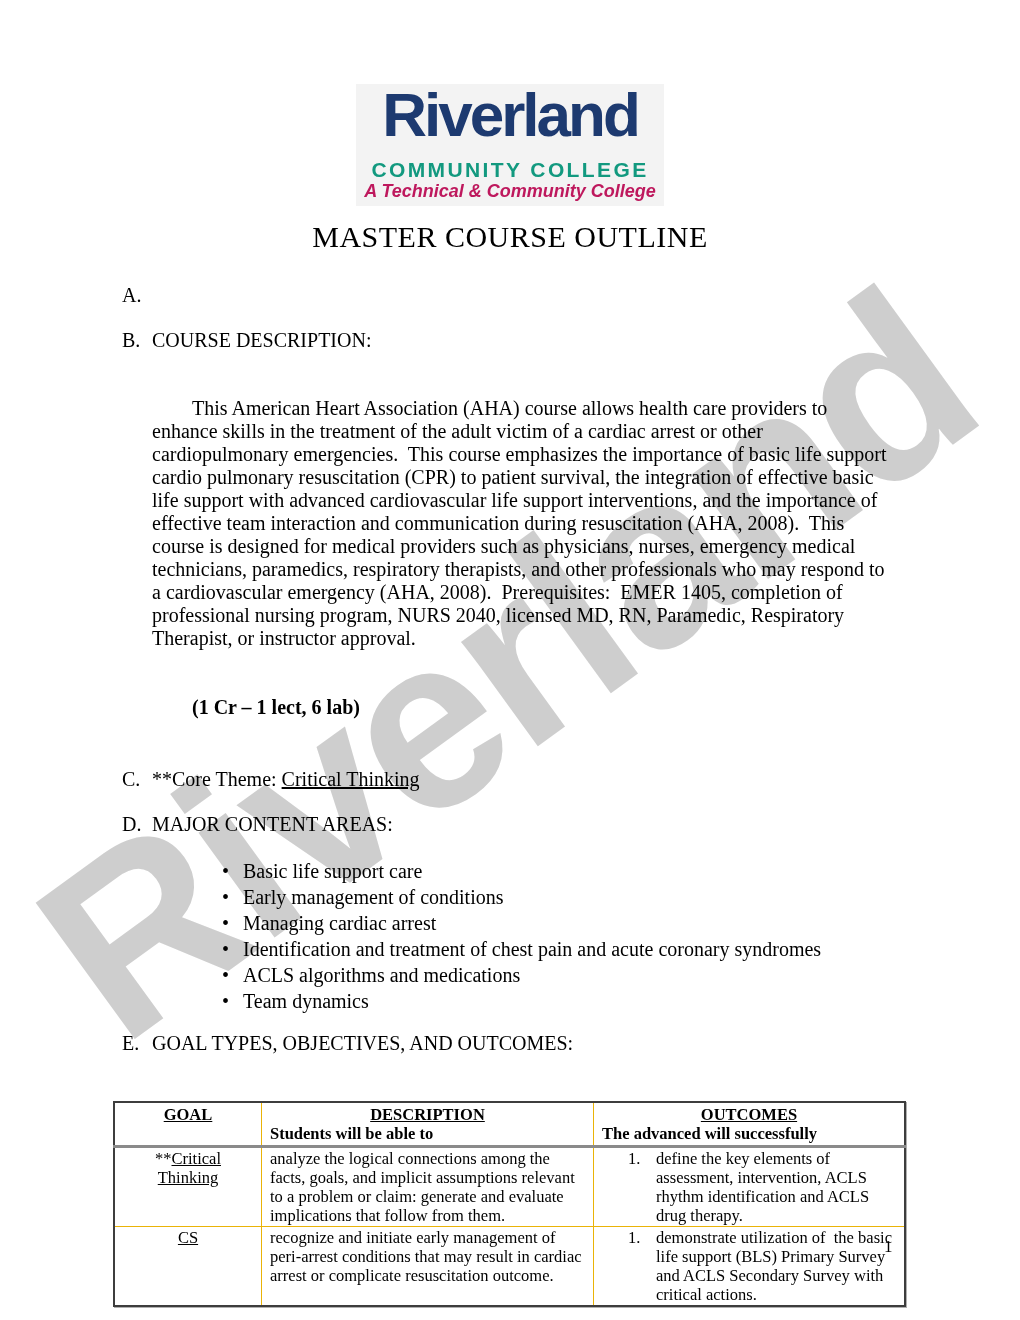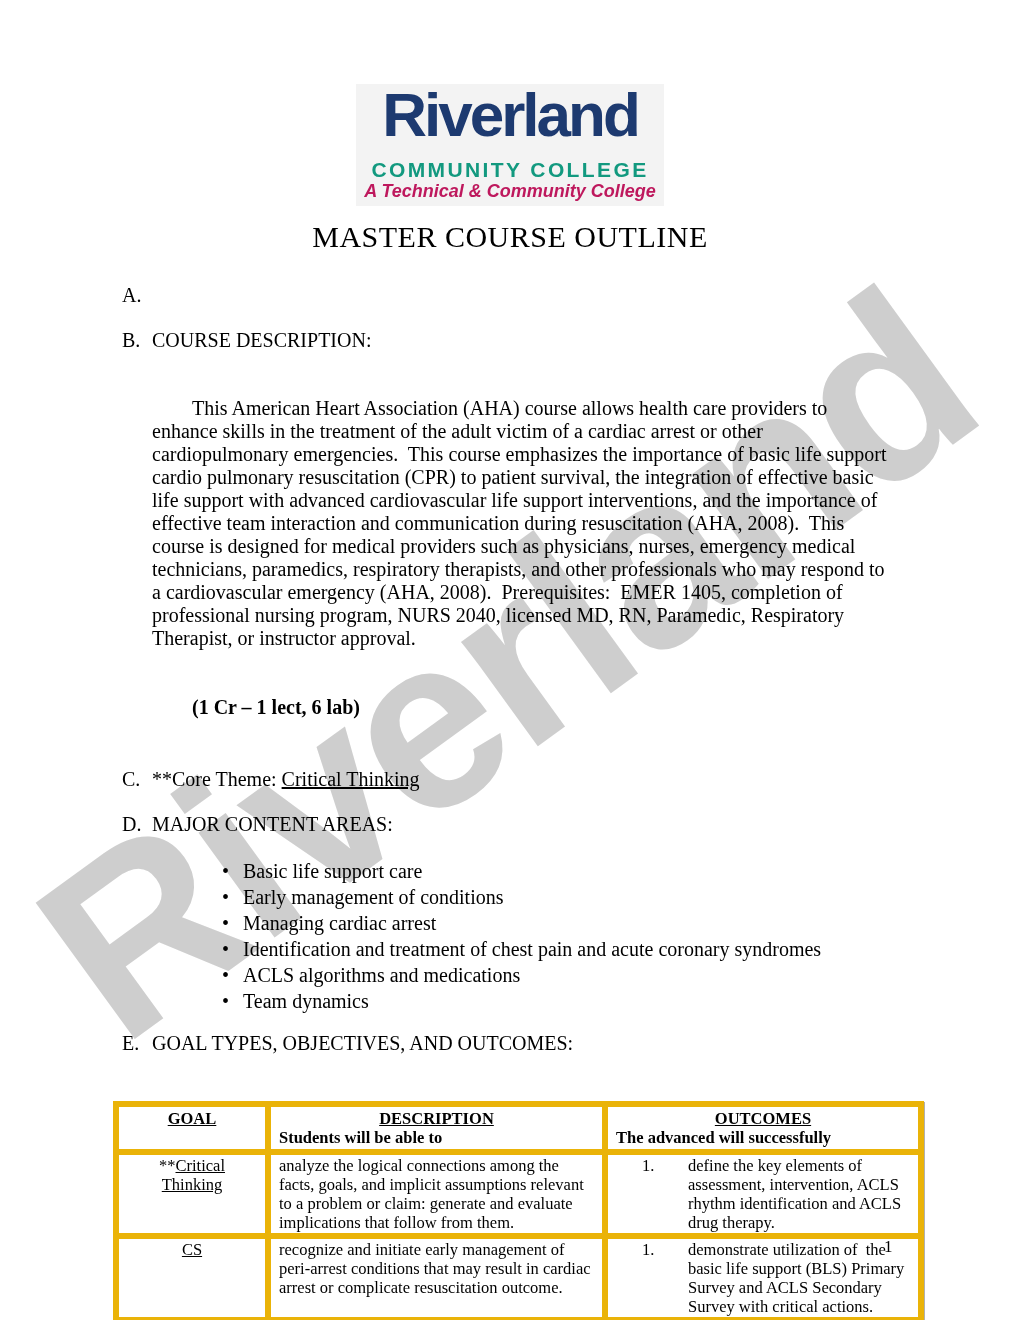"GOAL" table.goals td { border: 6px solid #eab308 -> 1px solid #eab308 }
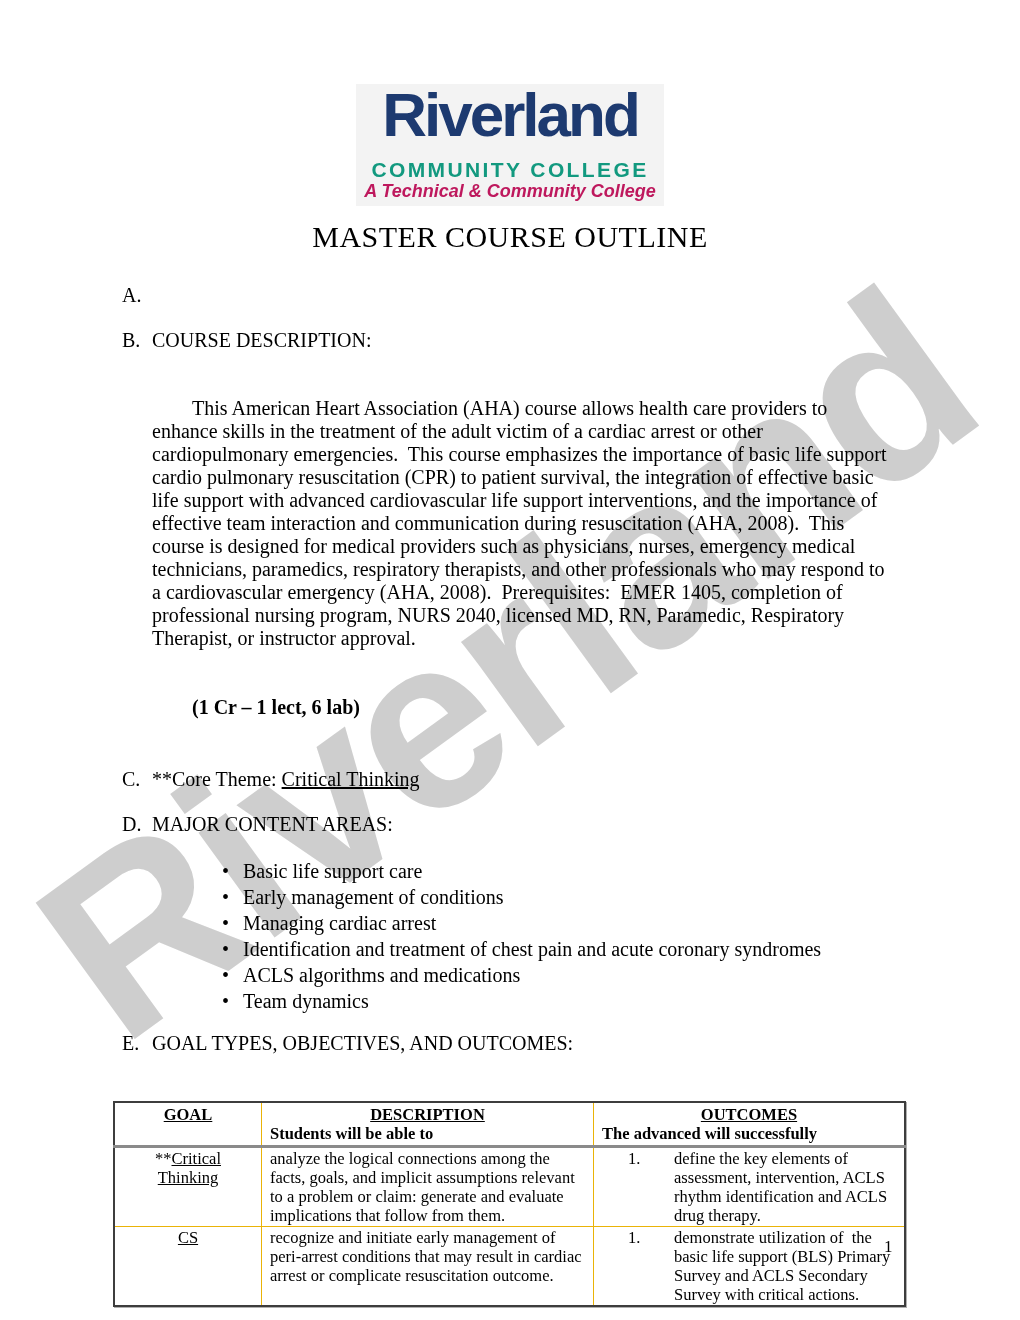"define the key elements of" .otext { margin-left: 18px -> none }
